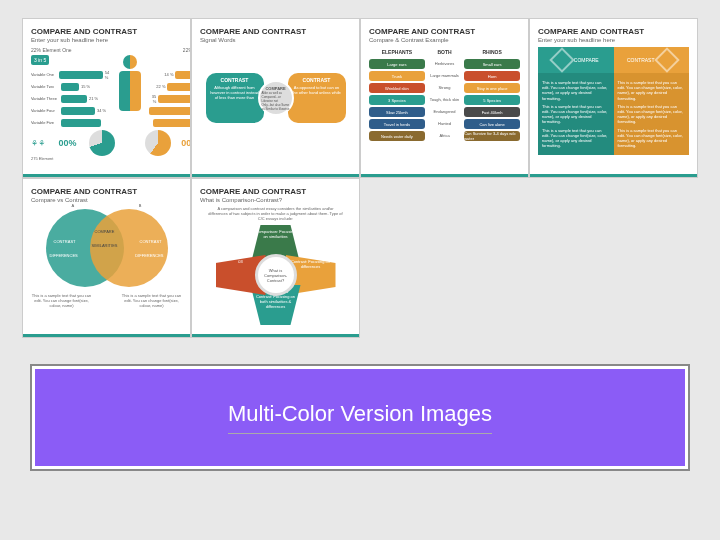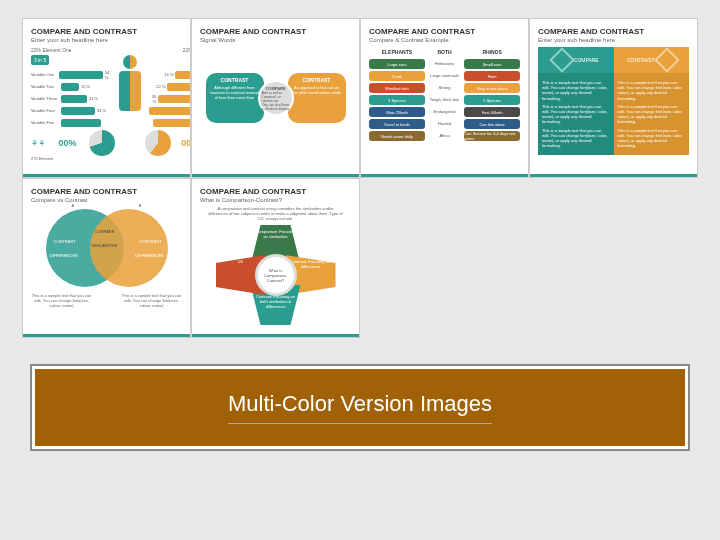"Multi-Color Version Images" .banner { background: #a16207 -> #8b5cf6; padding: 22px -> 32px }
